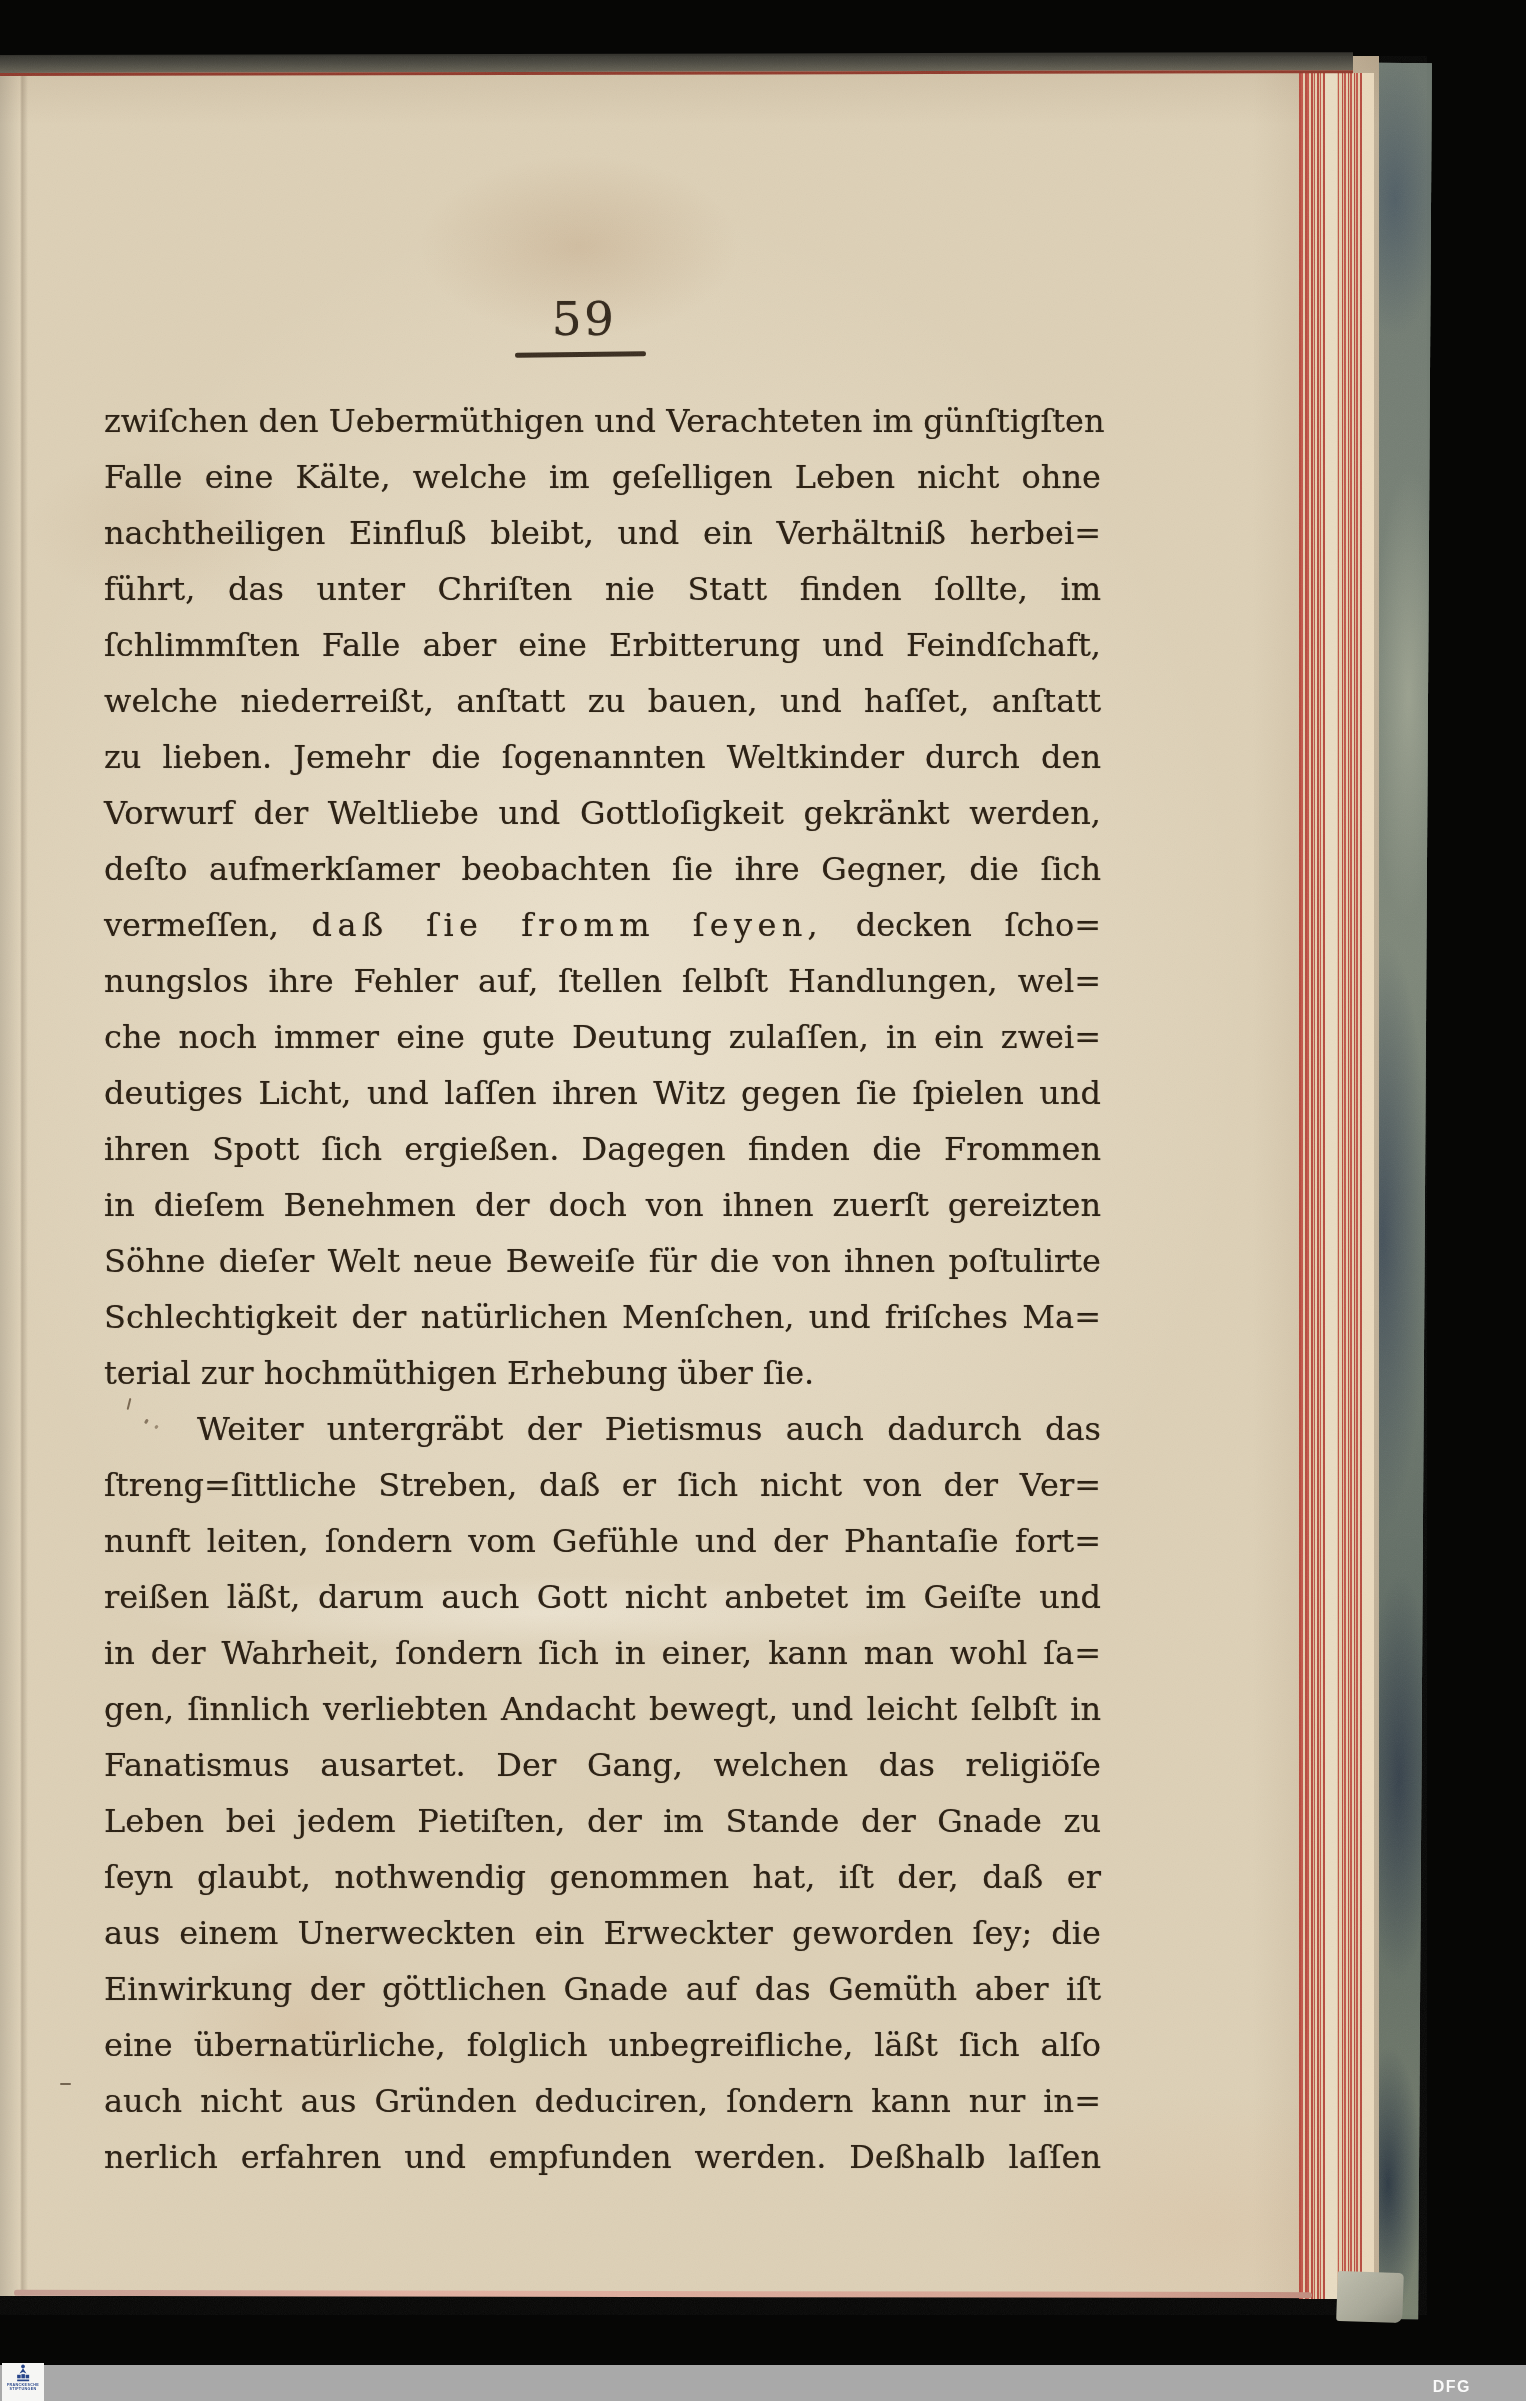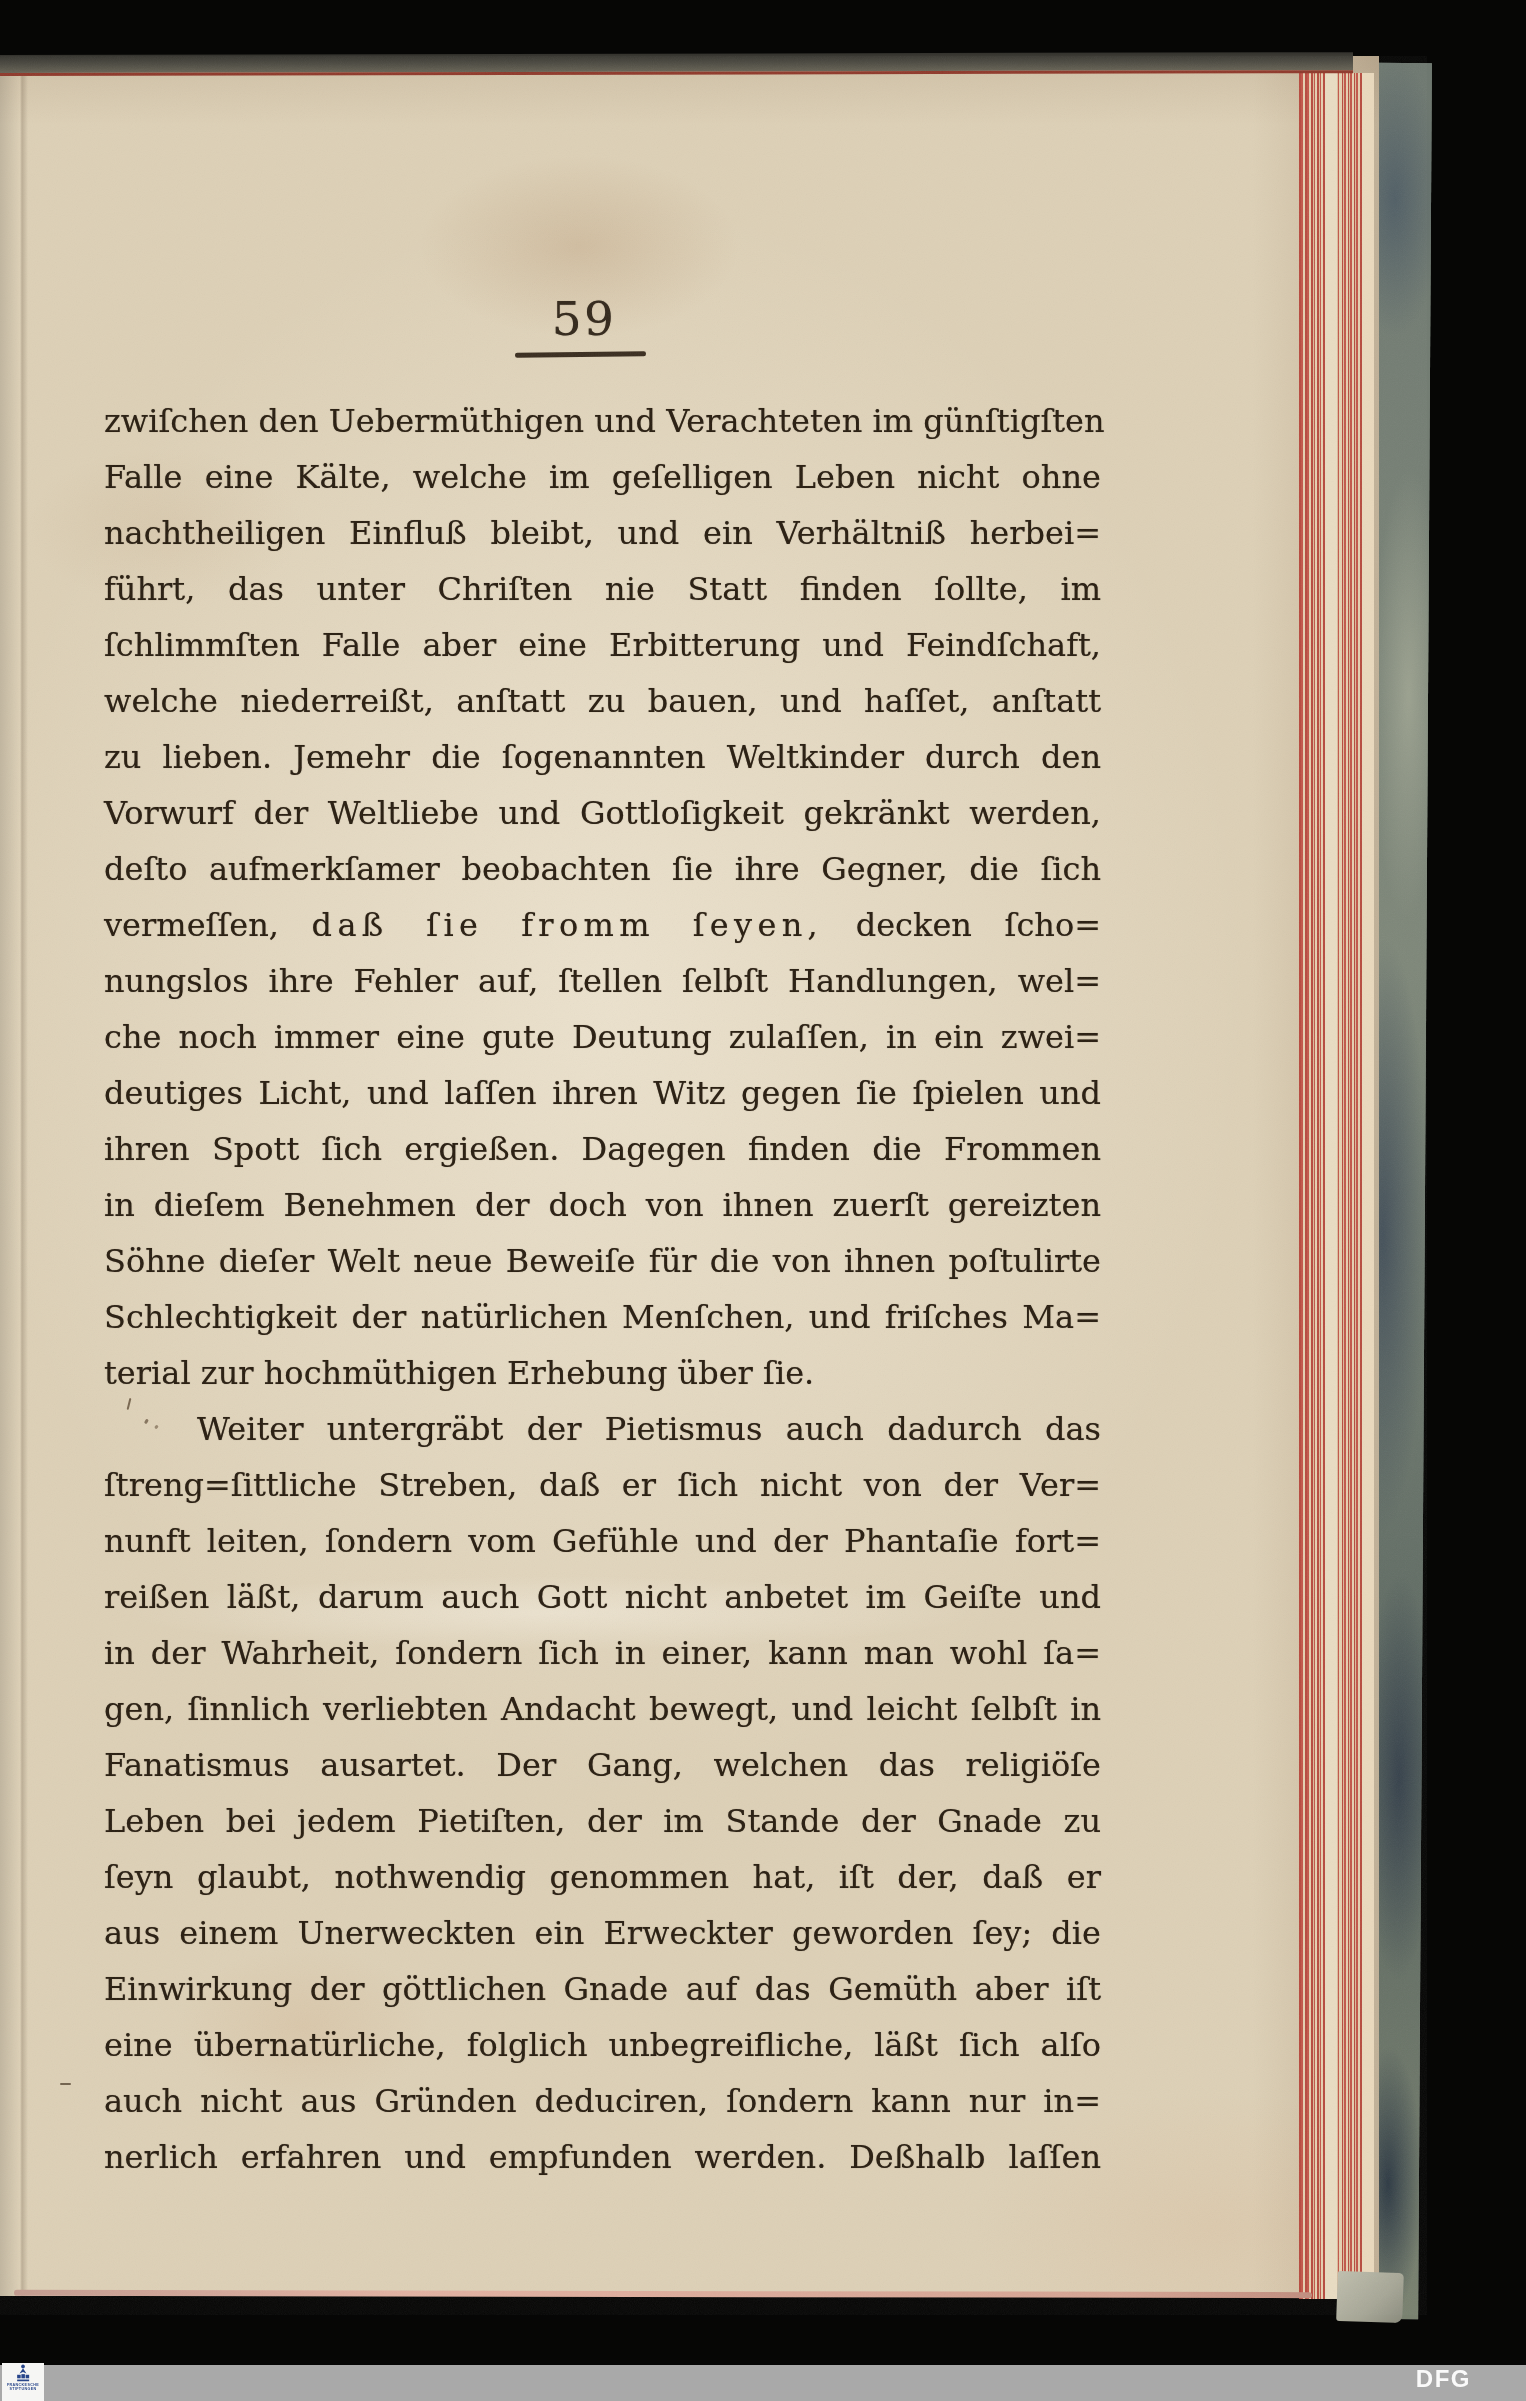"DFG" .dfg { font-size: 24px -> 16px; top: 0 -> 13px }
